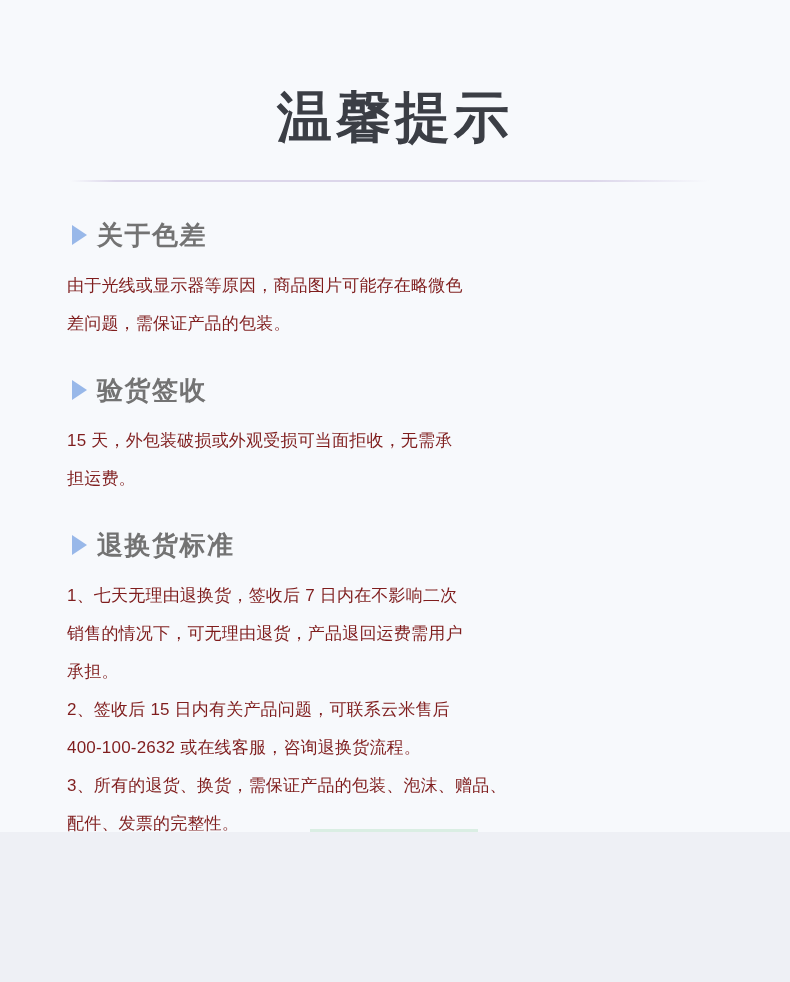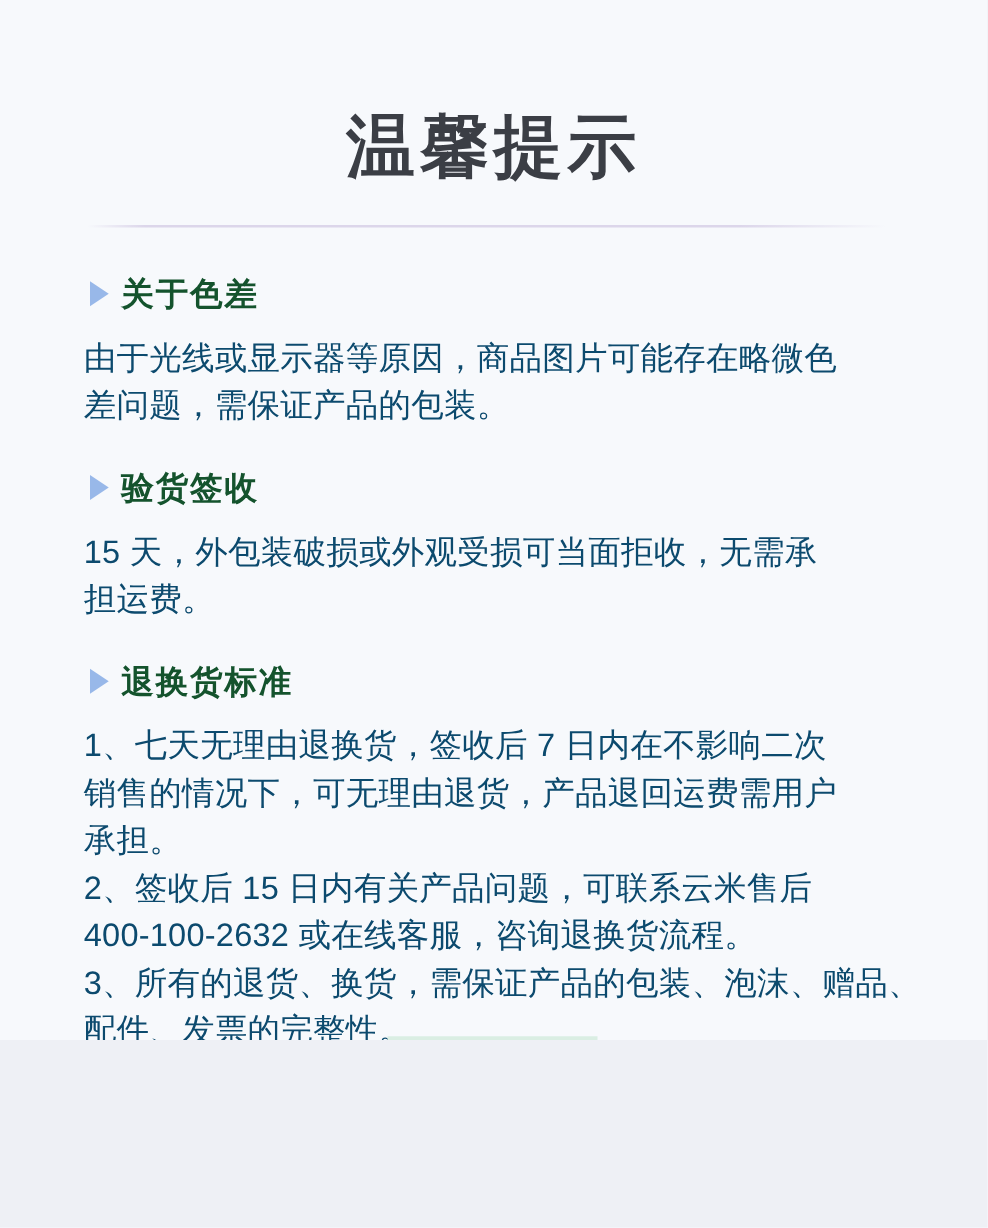"关于色差" .sec-heading { color: #14532d -> #737373 }
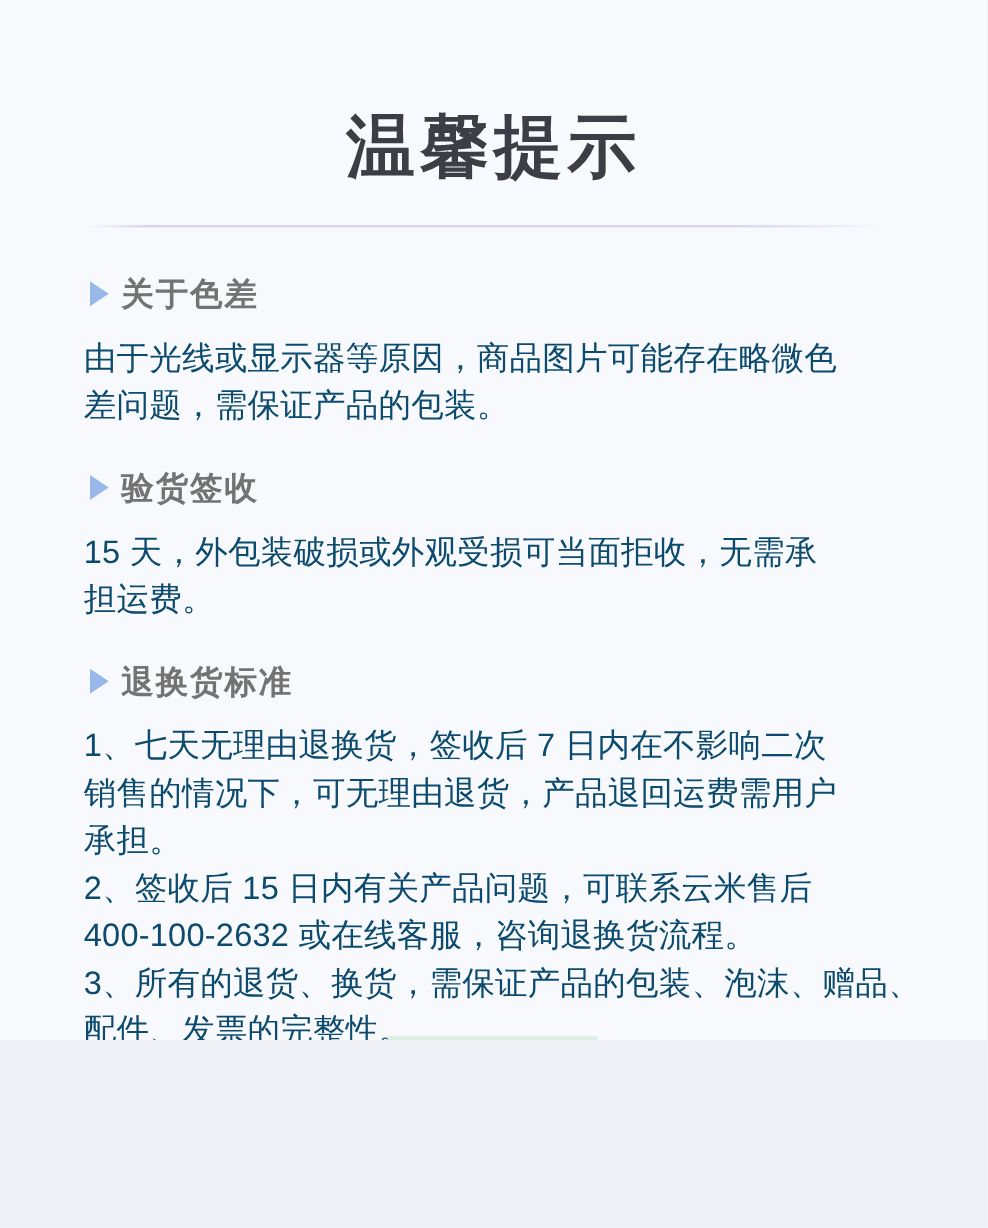"由于光线或显示器等原因，商品图片可能存在略微色" .sec-body { color: #0c4a6e -> #7f1d1d; font-size: 26px -> 17px }
